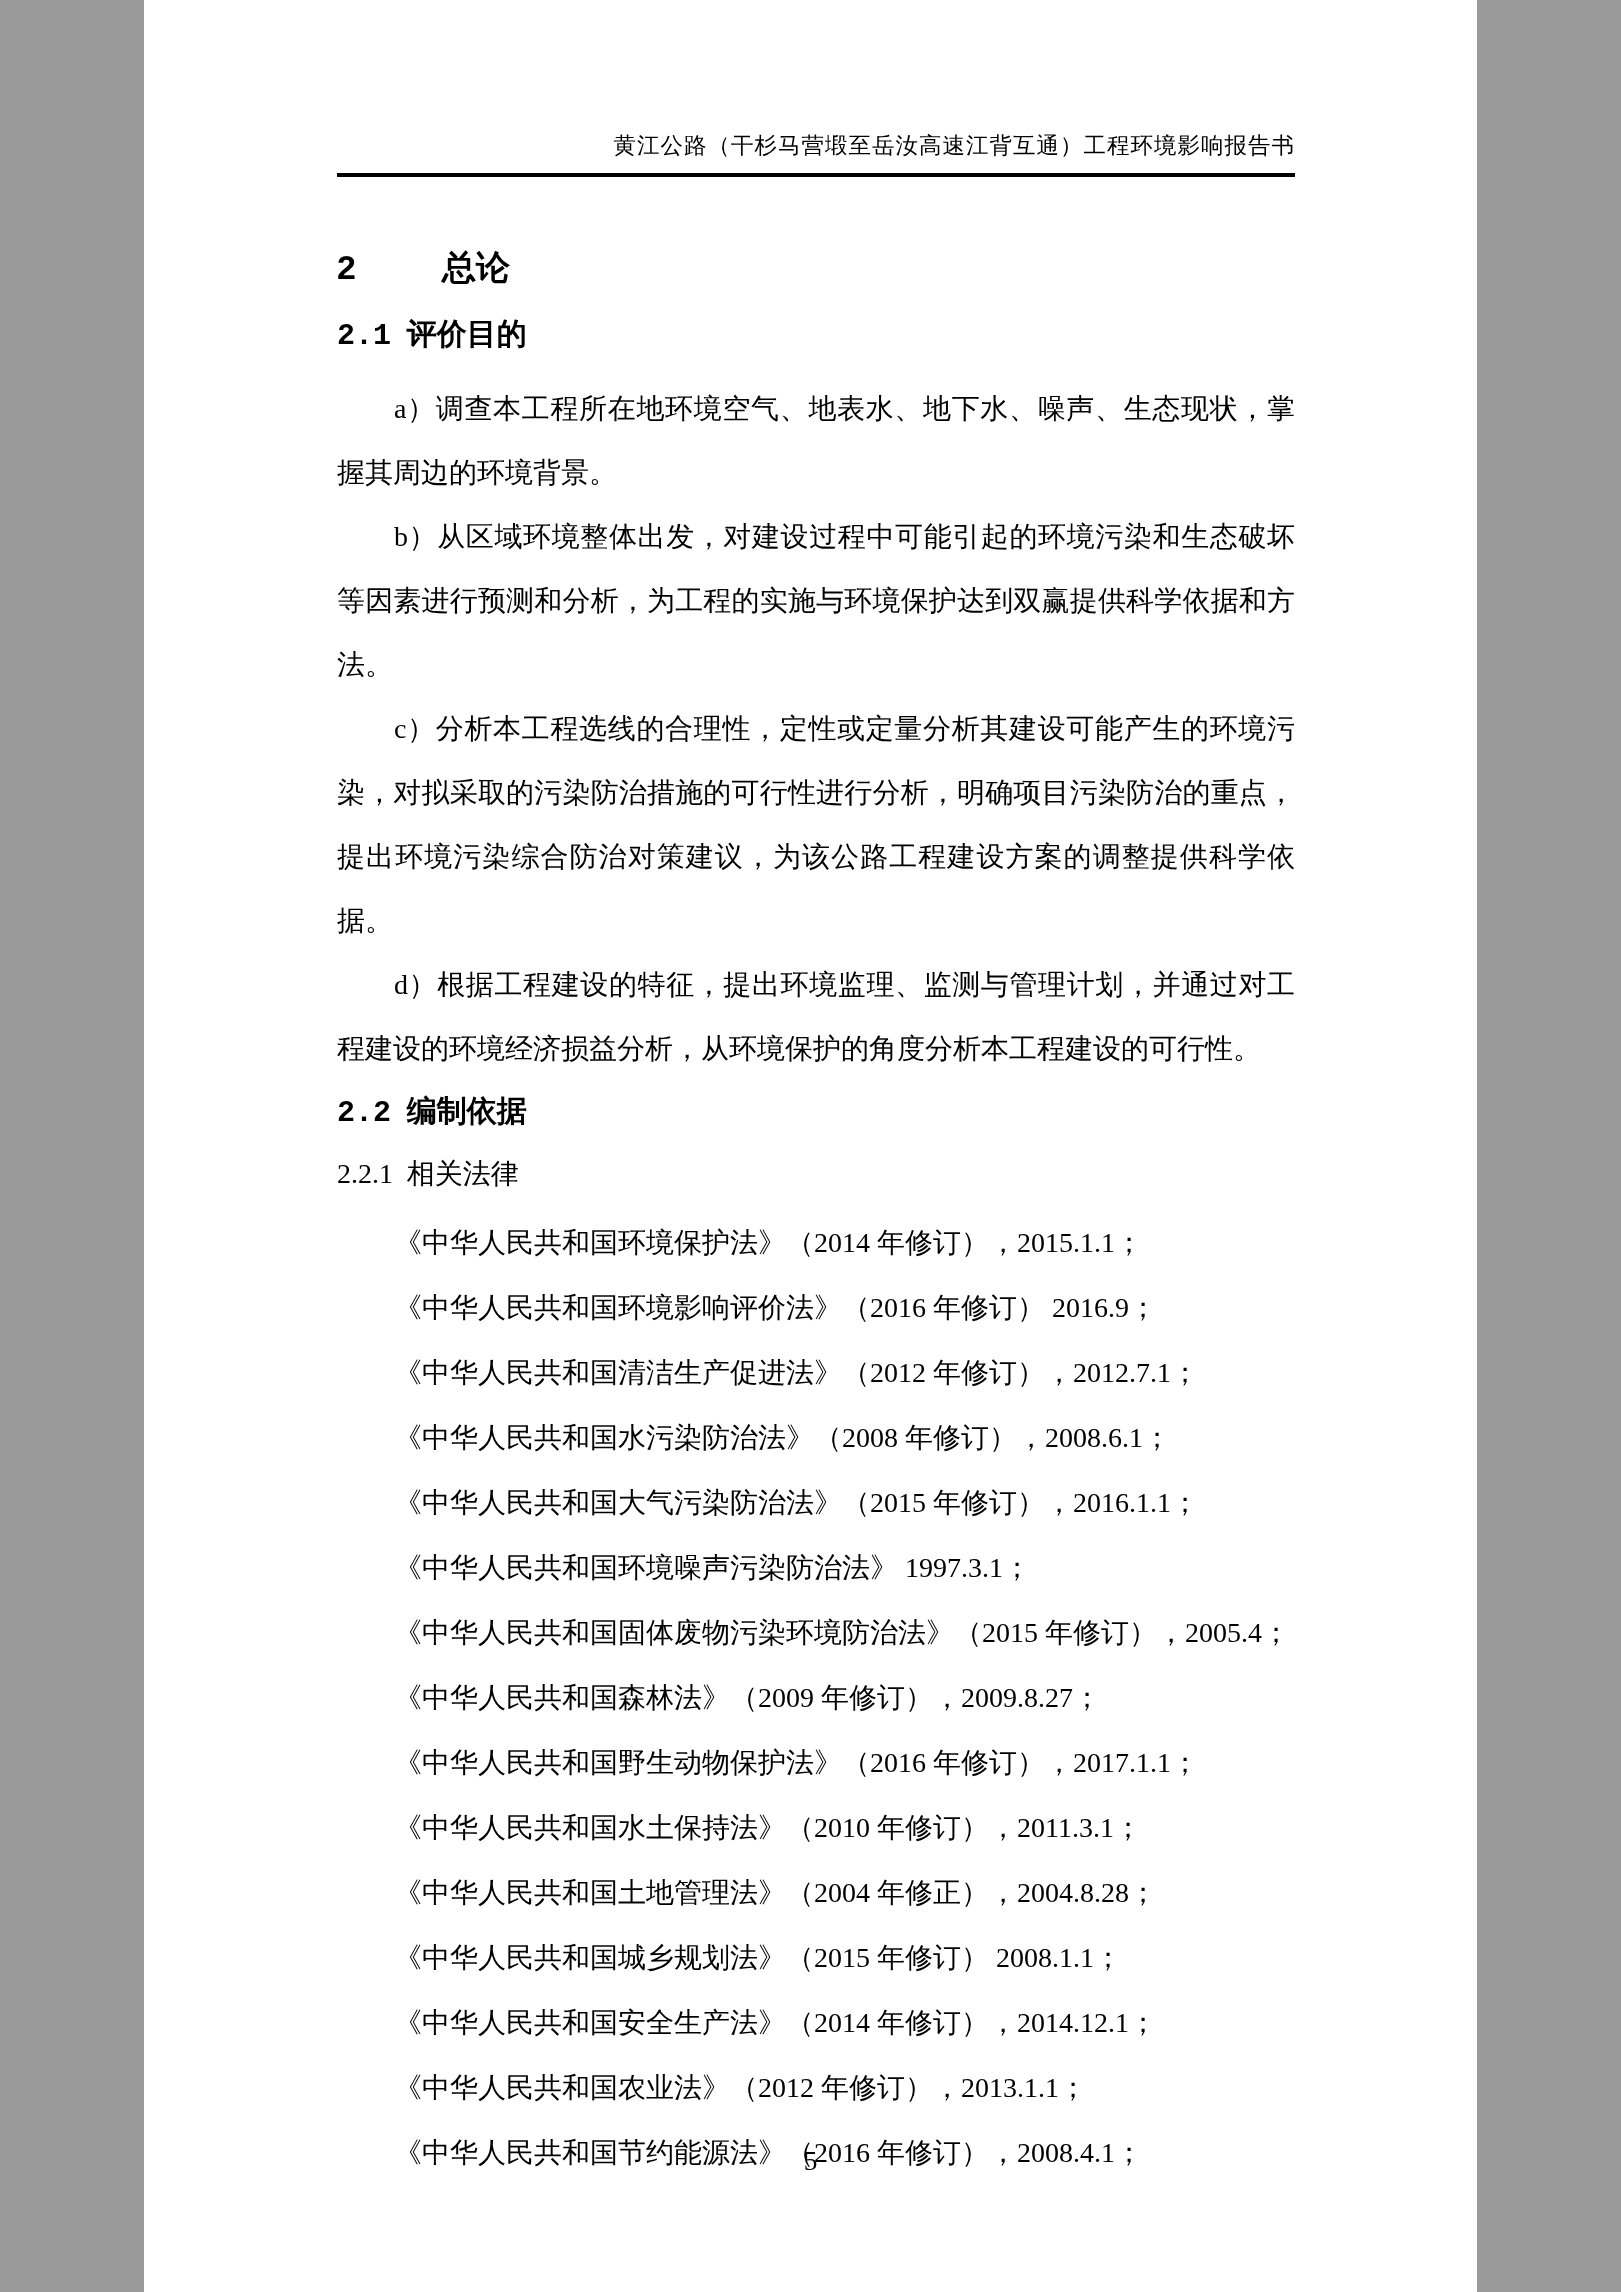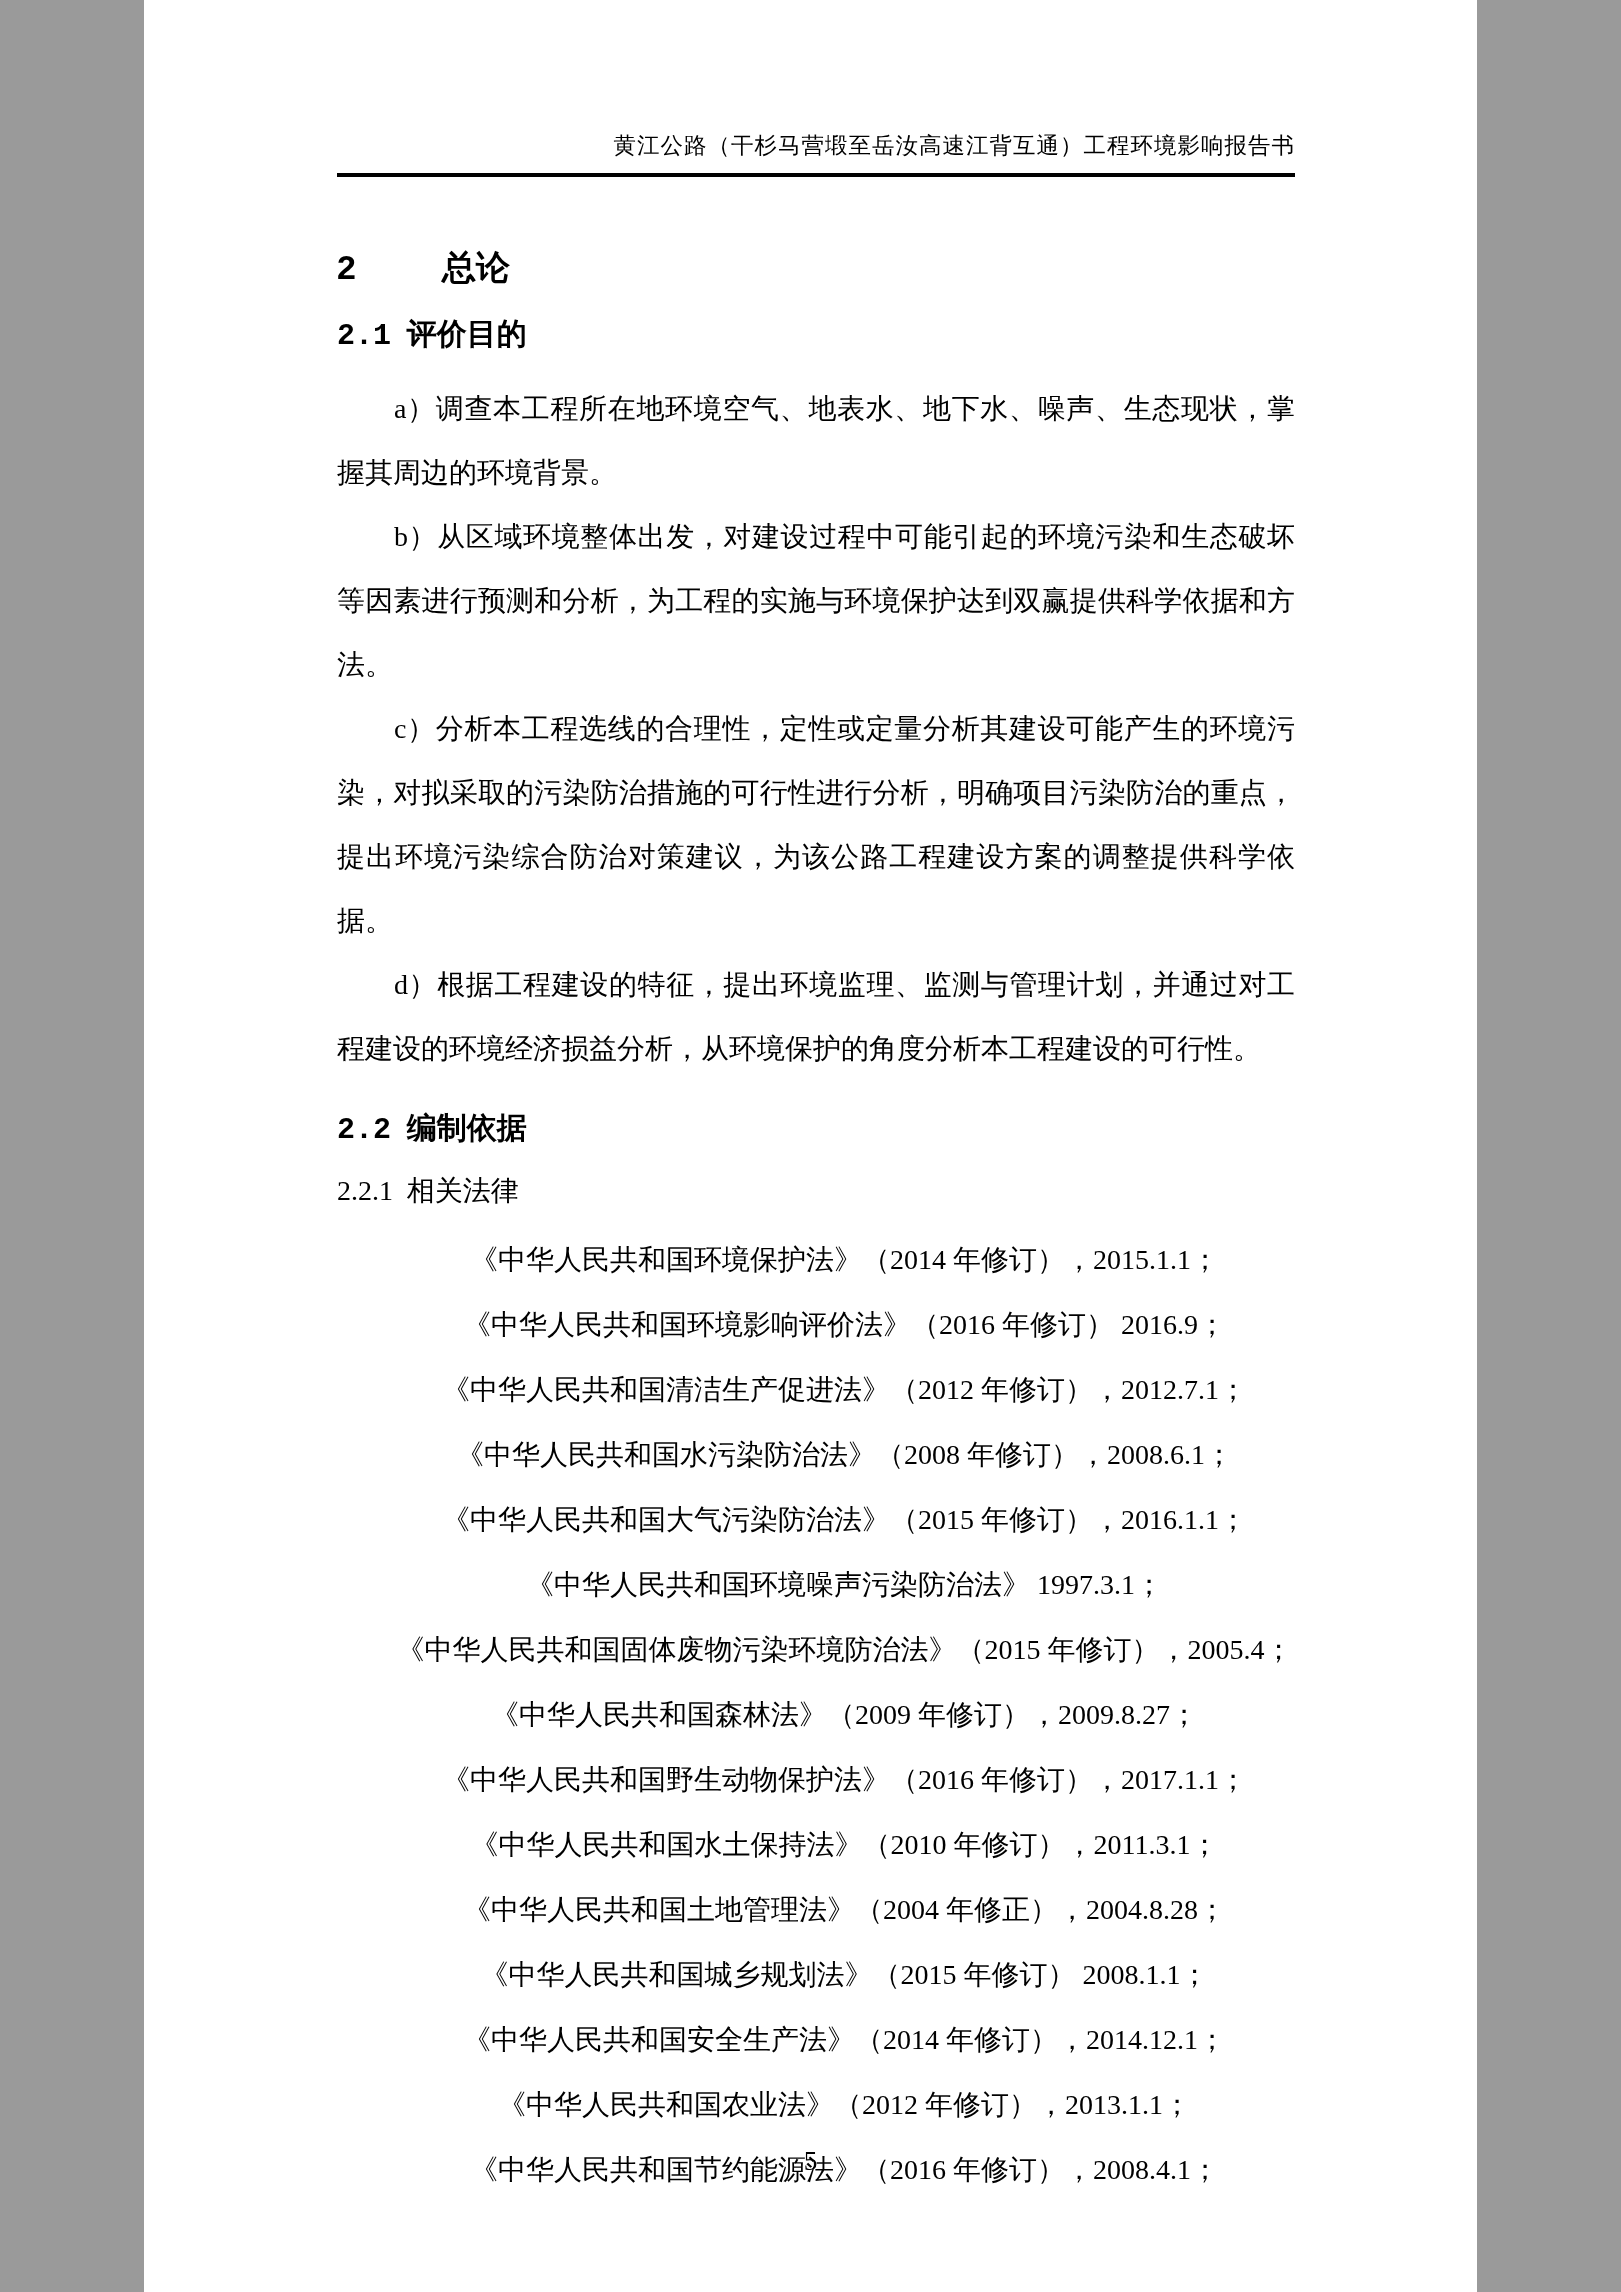"2.2 编制依据" .h-sec22 { margin-top: 28px -> 11px }
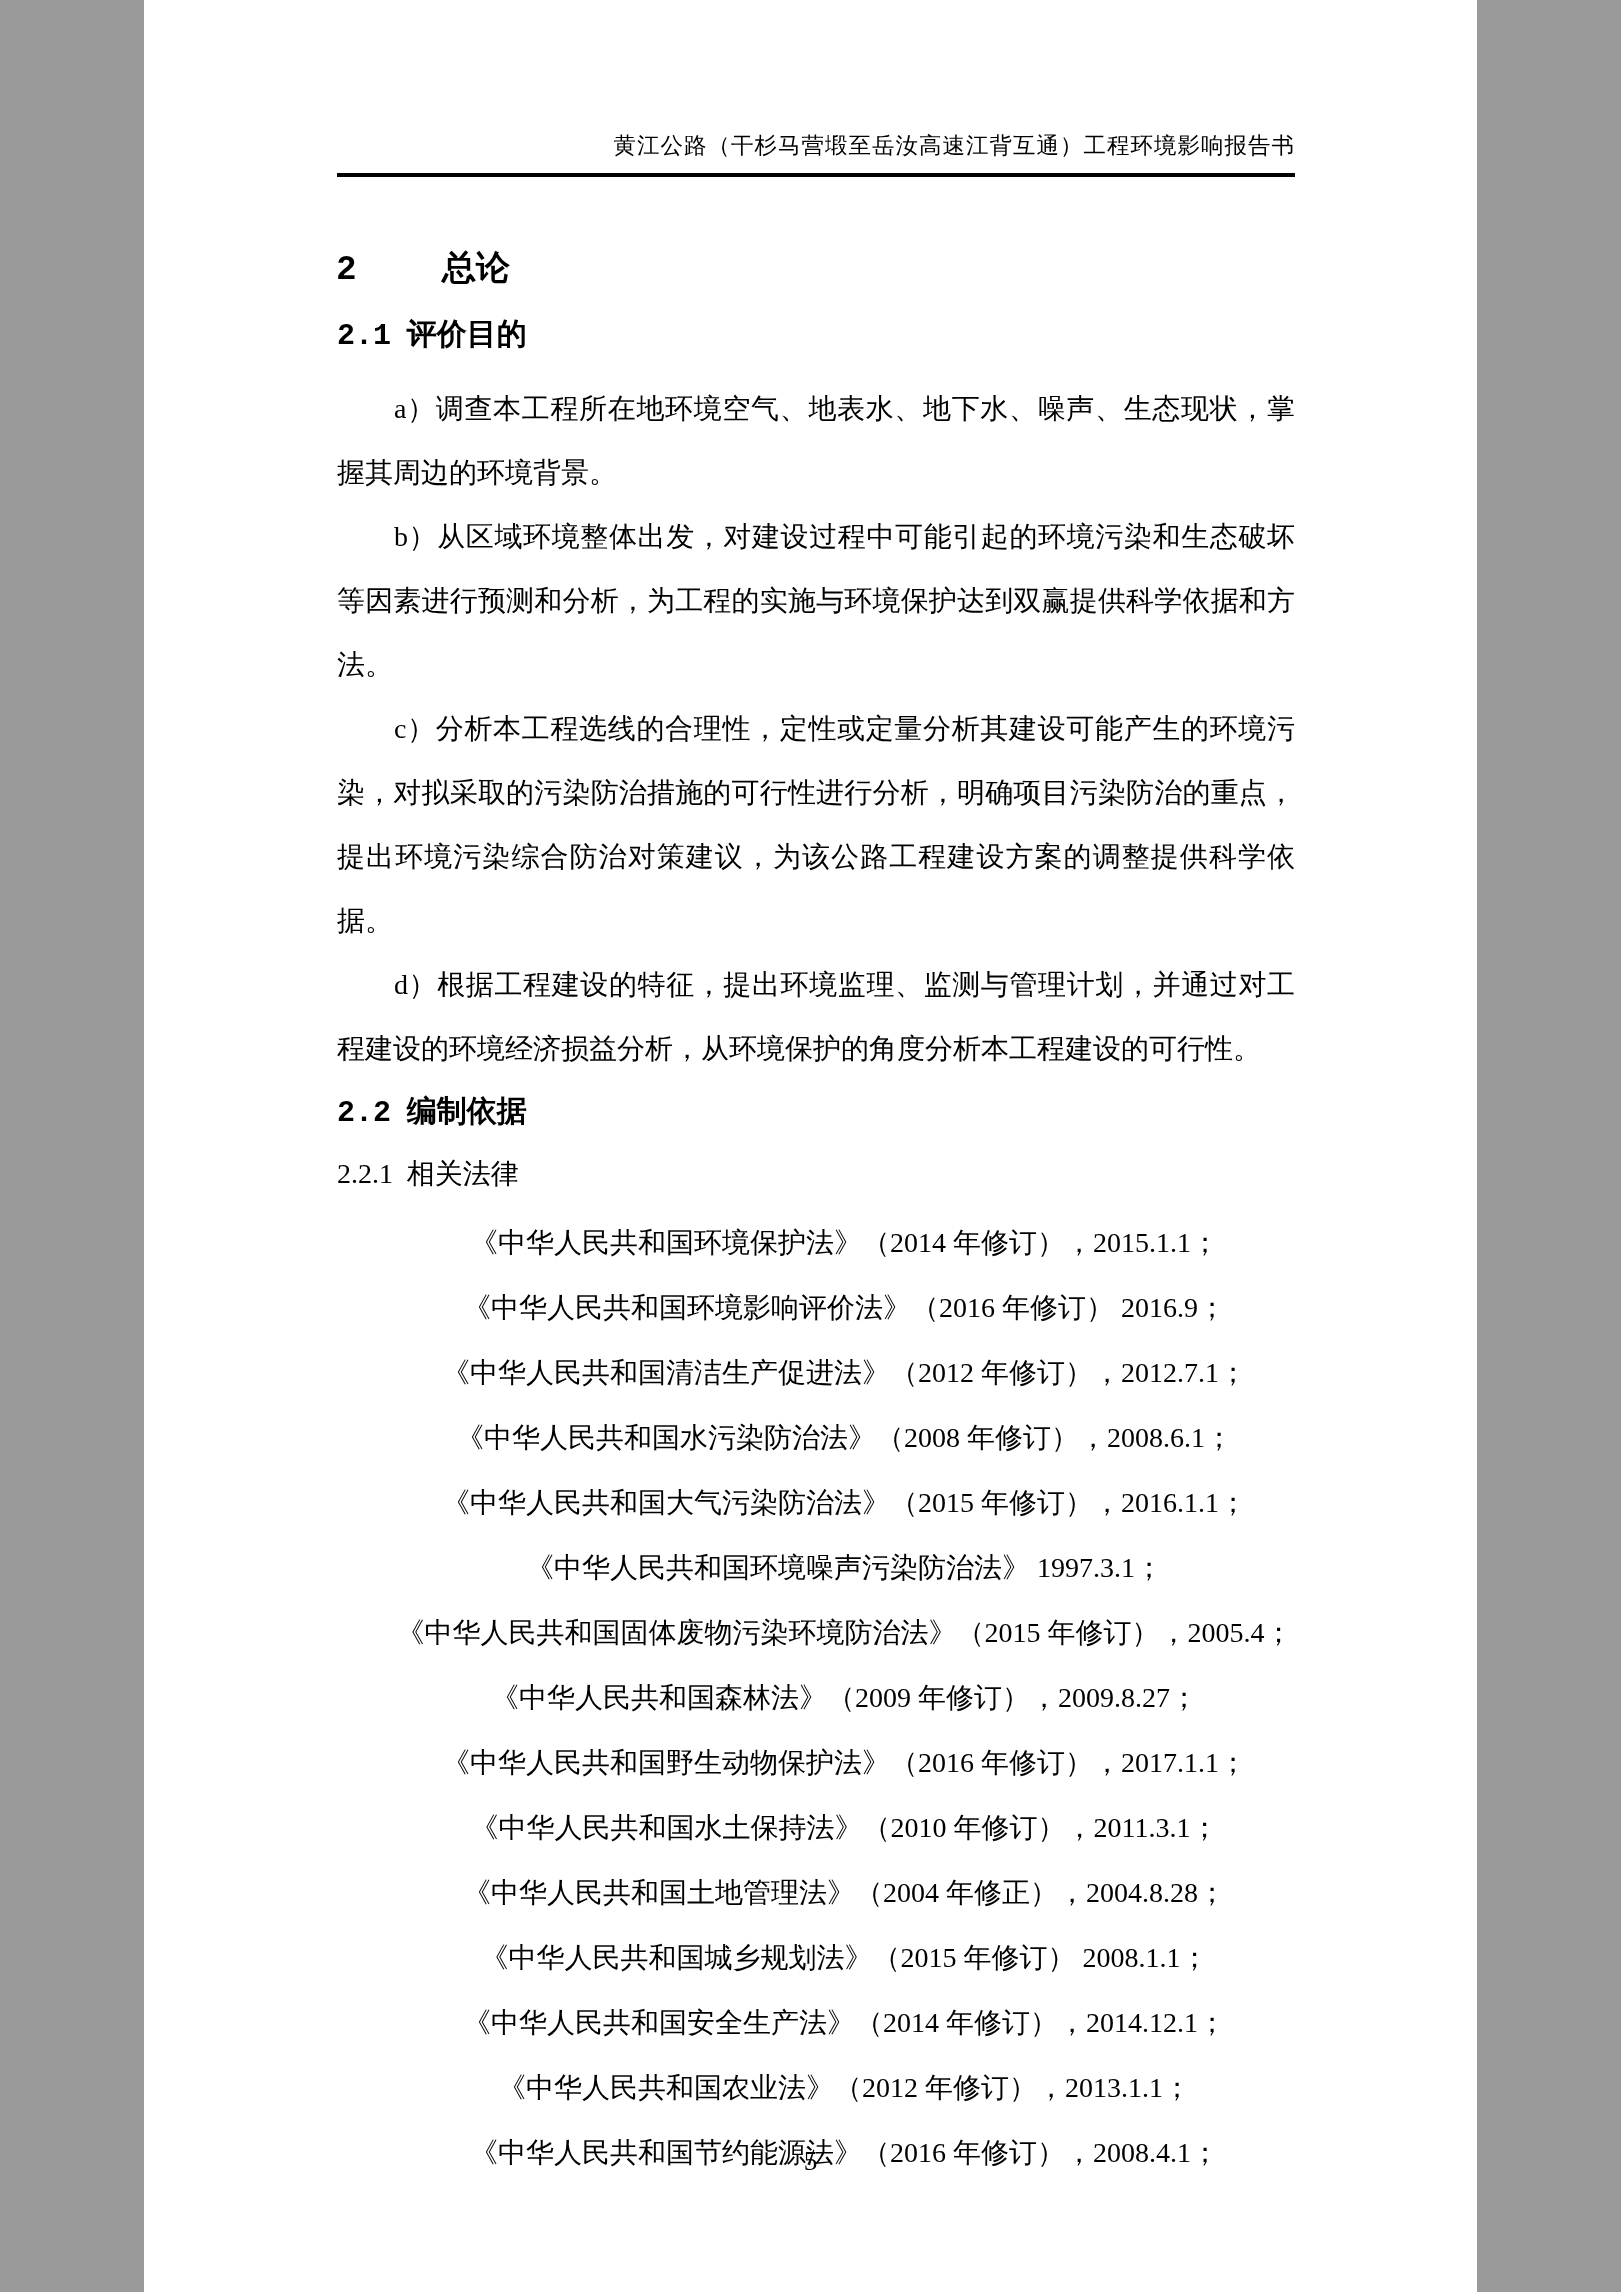"《中华人民共和国环境保护法》（2014 年修订），2015.1.1；" .law-item { text-align: center -> none }
